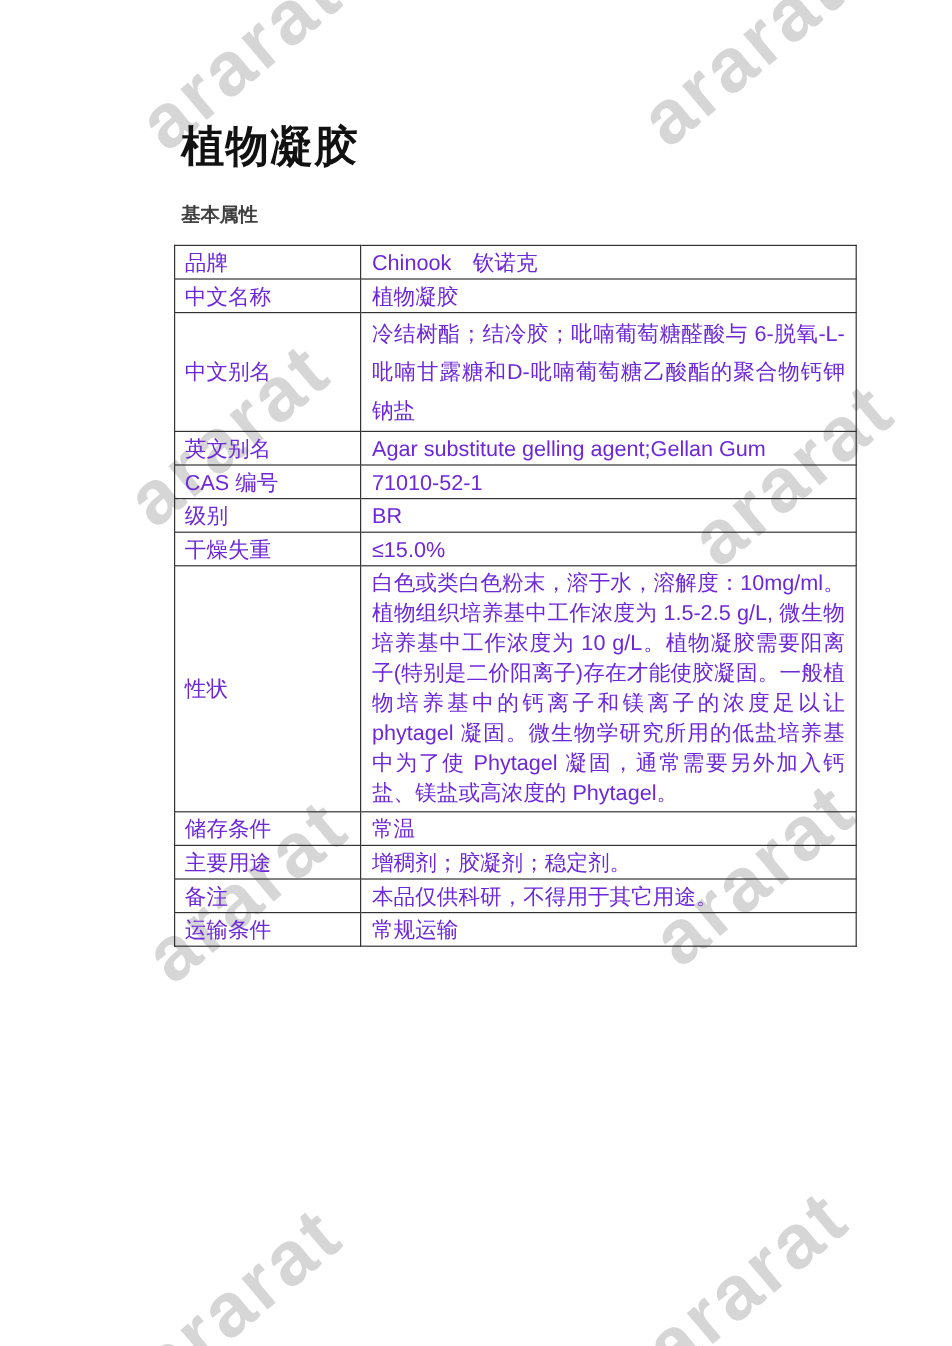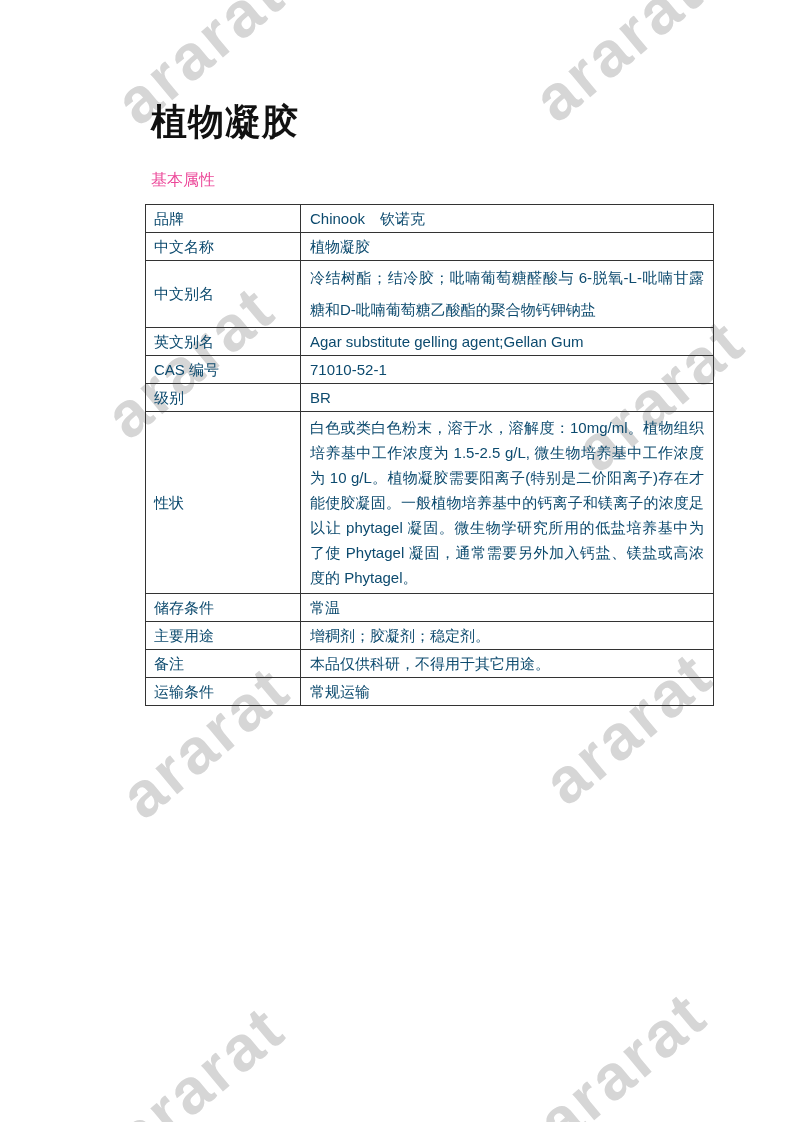"基本属性" .section-heading { color: #ec4899 -> #404040; font-weight: none -> bold }
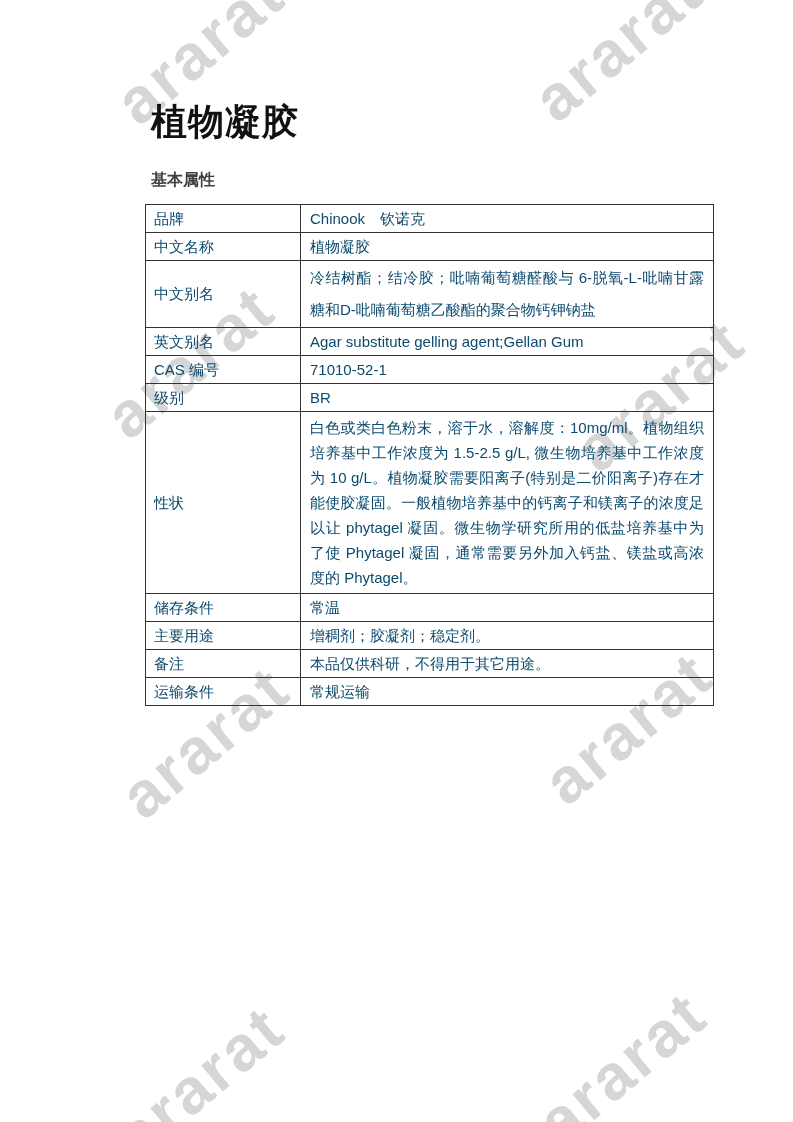"品牌" td { color: #0c4a6e -> #6d28d9; font-size: 15px -> 18px }
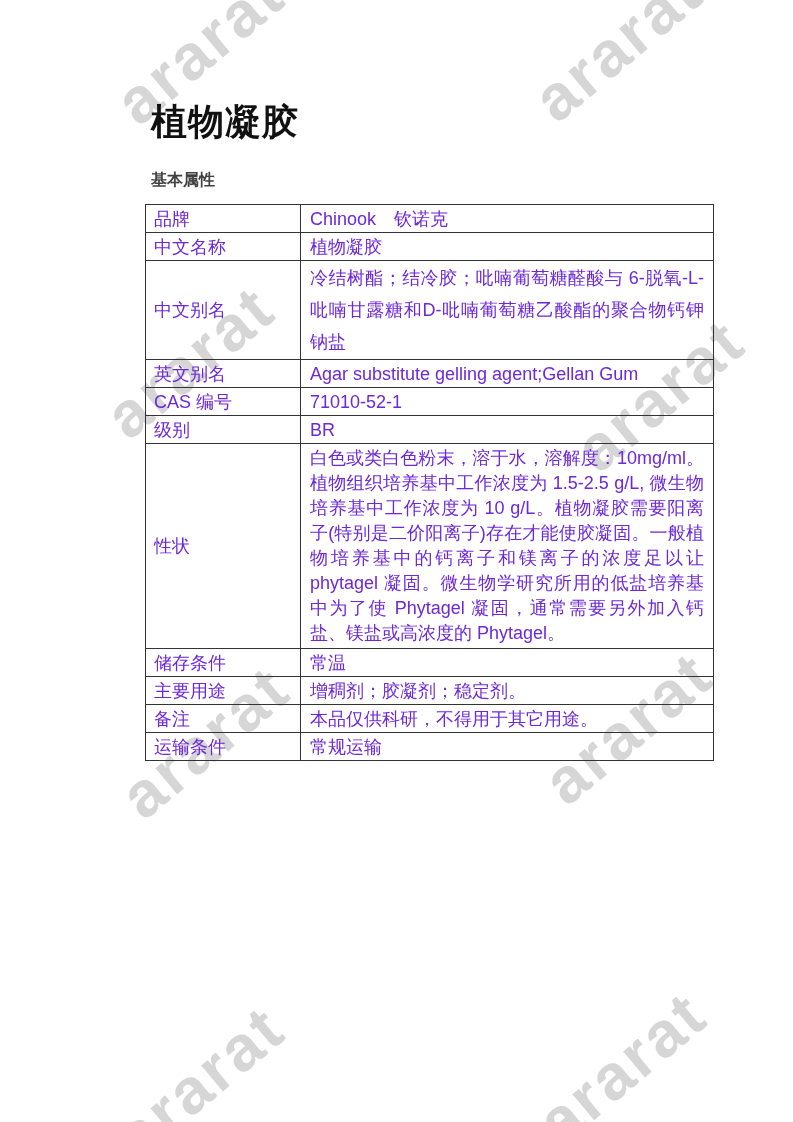"干燥失重" tr.single { html: none -> <tr> <td>干燥失重</td> <td>≤15.0%</td> </tr> }
